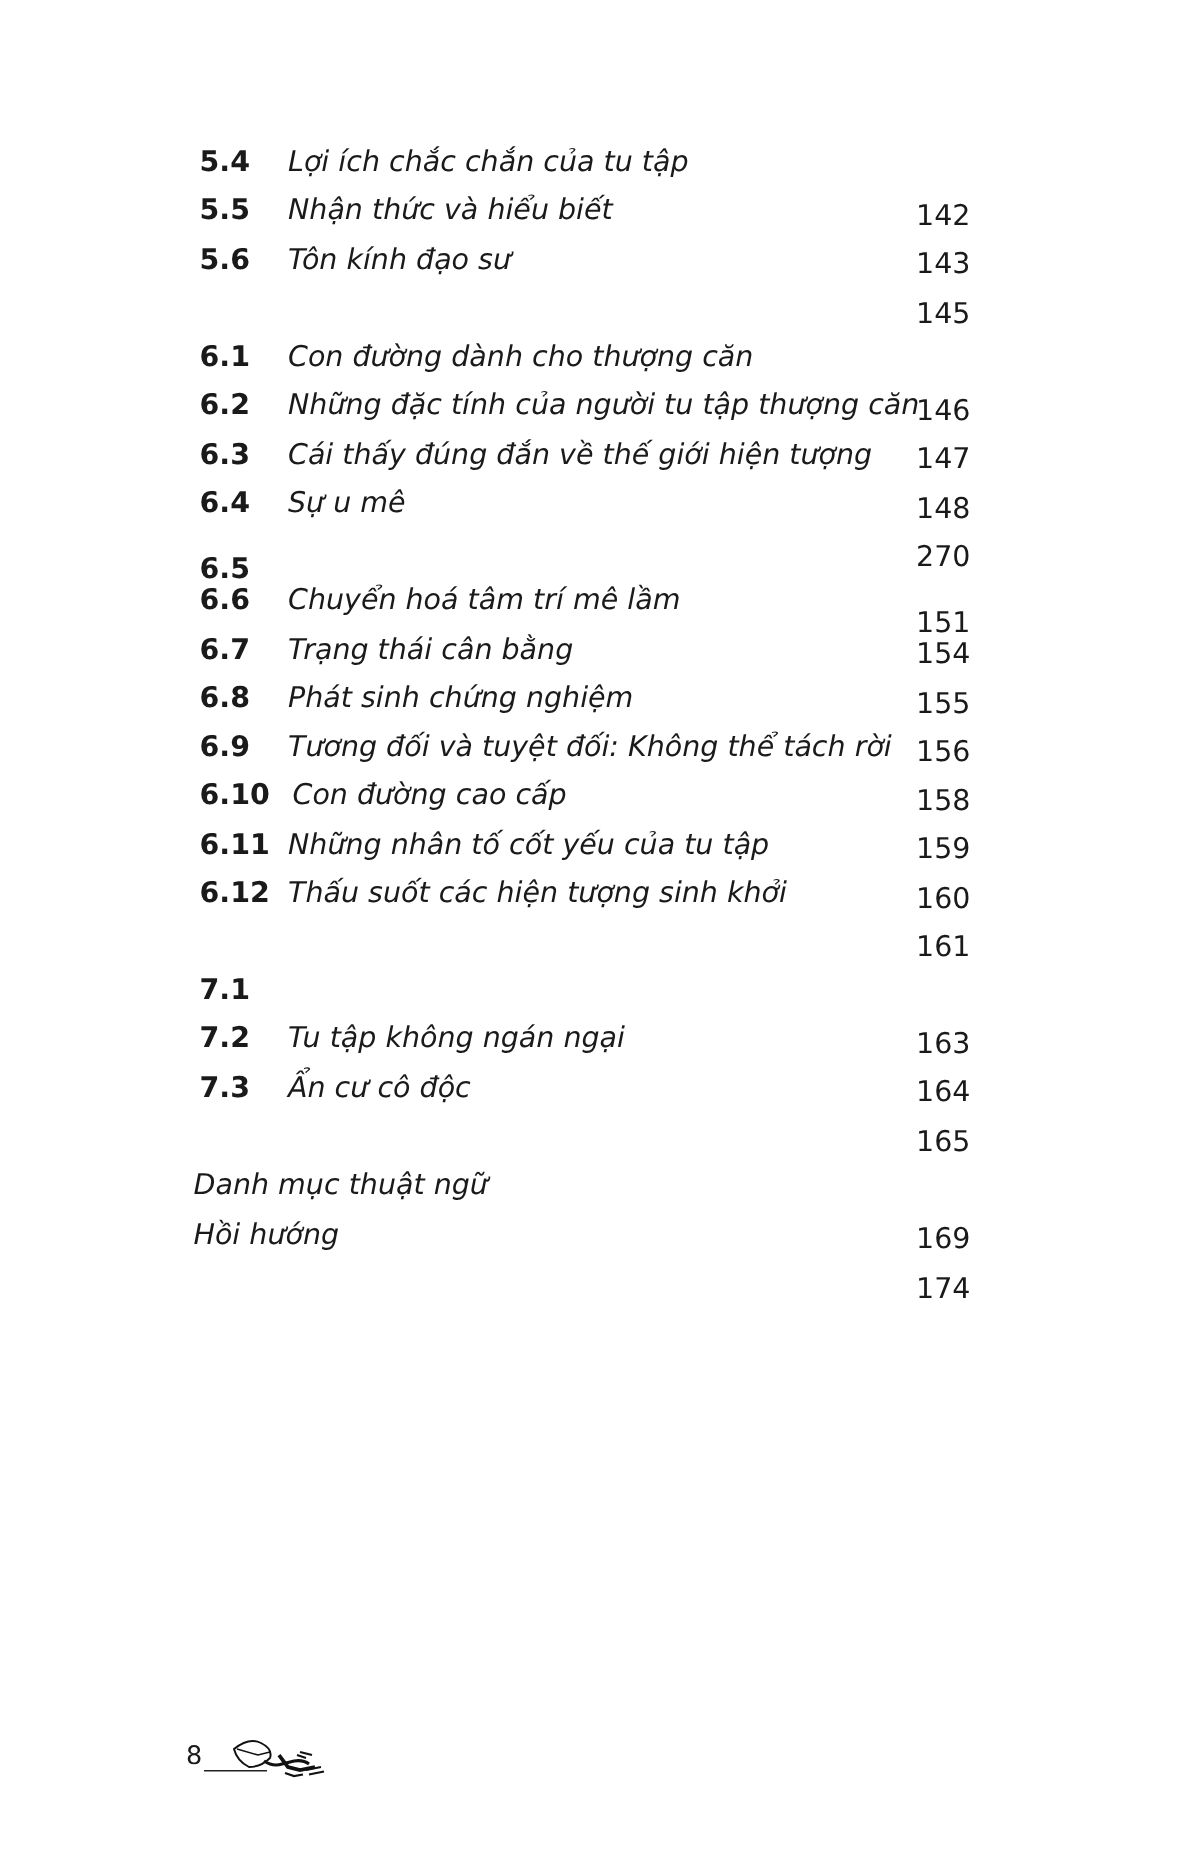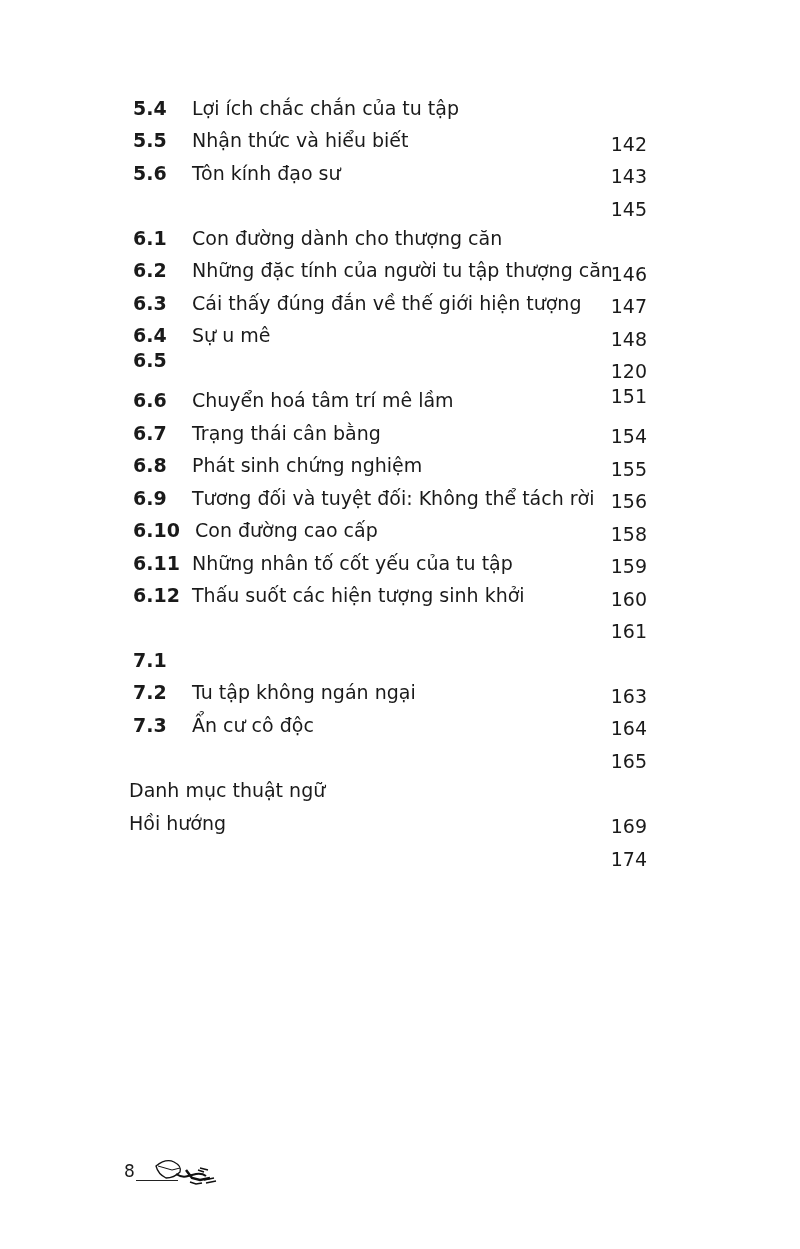"Lợi ích chắc chắn của" .title { font-style: none -> italic }
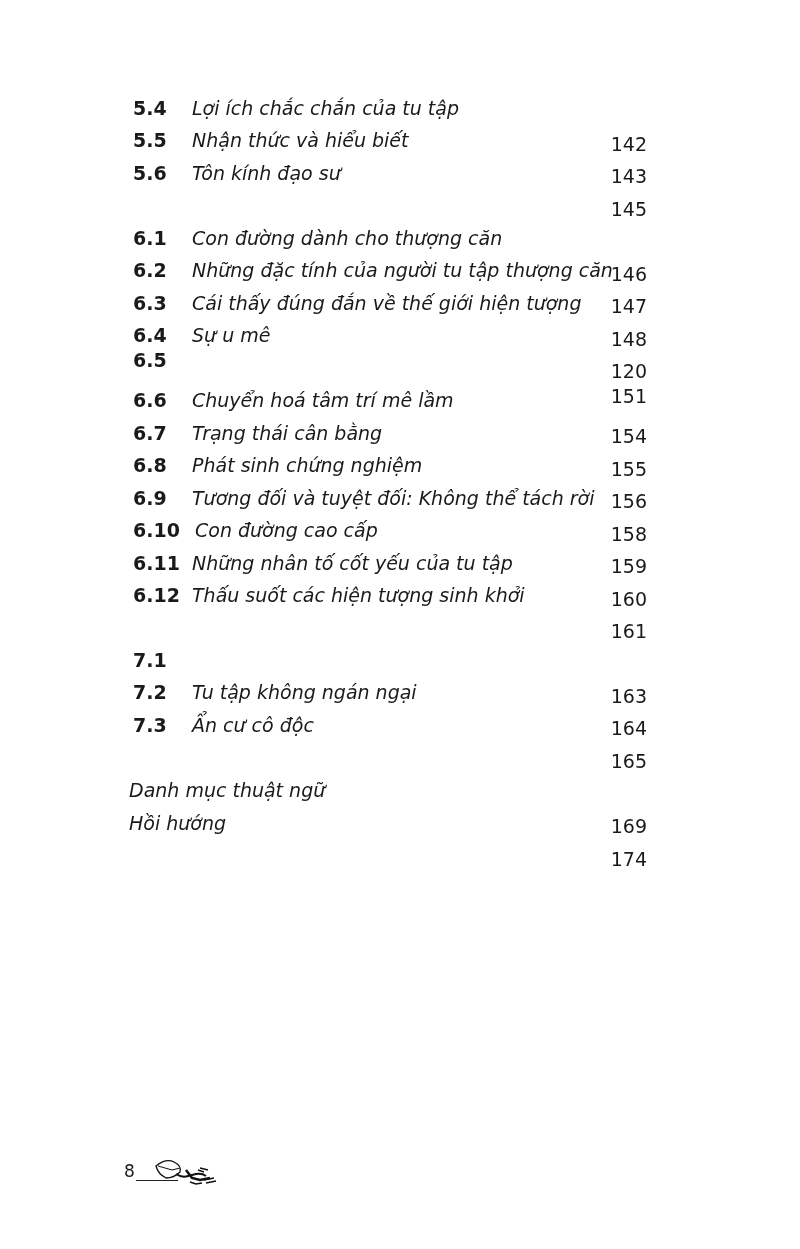"6.5" div.row { top: 344px -> 363px }
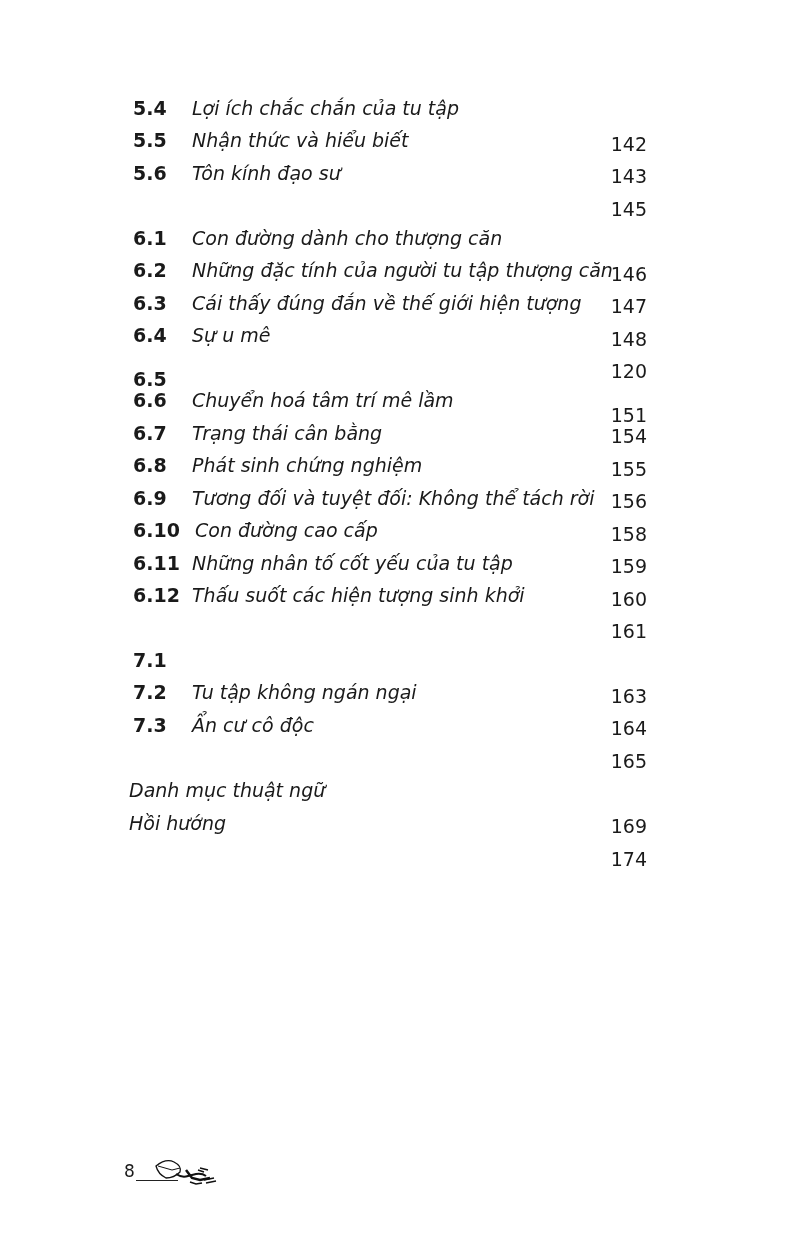"120" span.page { text: 120 -> 270 }
